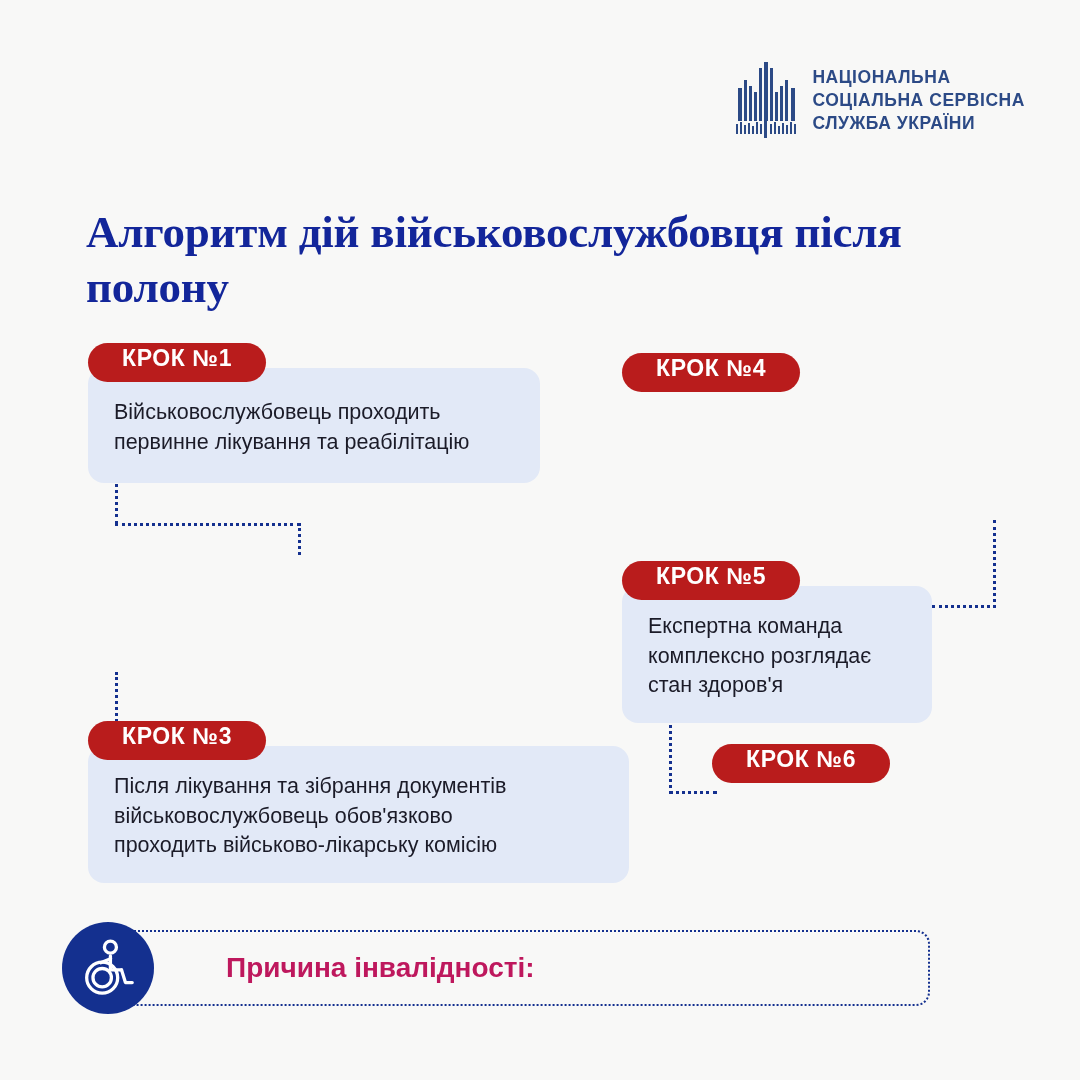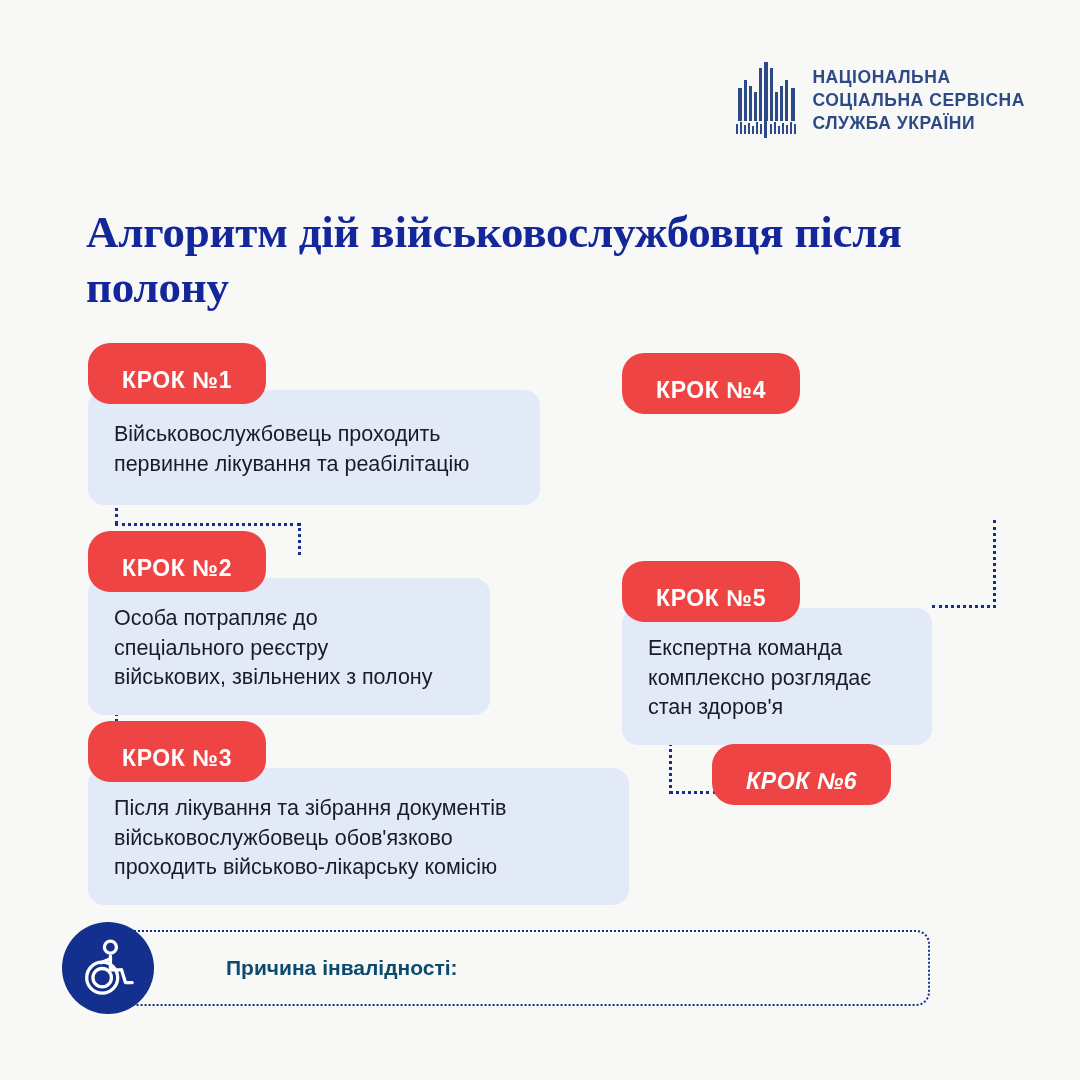"КРОК №1" .step-tab { background: #ef4444 -> #b91c1c; padding: 24px 34px 10px 34px -> 2px 34px 10px 34px }
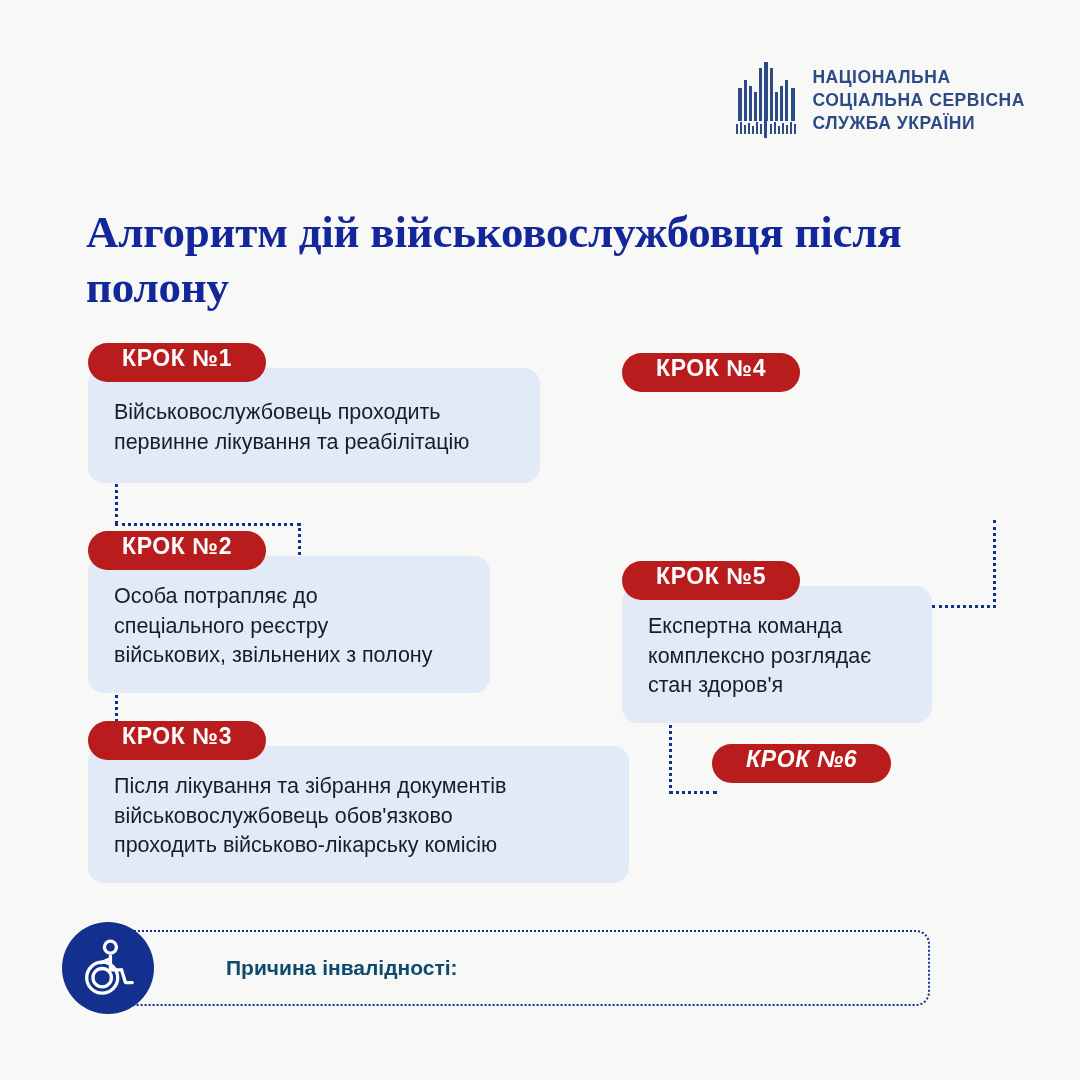"КРОК №2" div.step { html: <div> <div>КРОК №2</div> <div> <div>Особа потрапляє до спеціального реєстру військових, звільнених з полону</div> </div> </div> -> none }
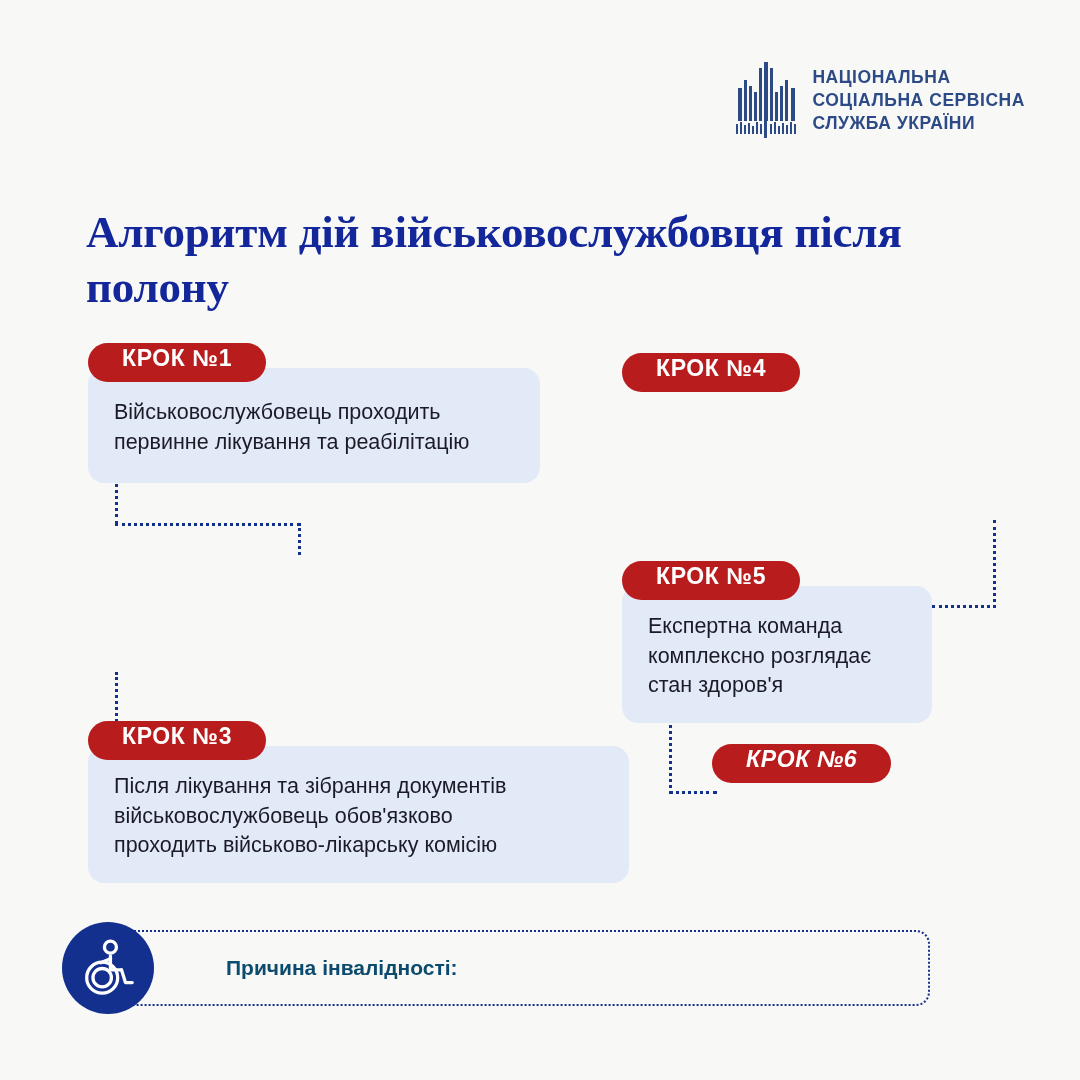"КРОК №6" .step-6 { font-style: italic -> none }
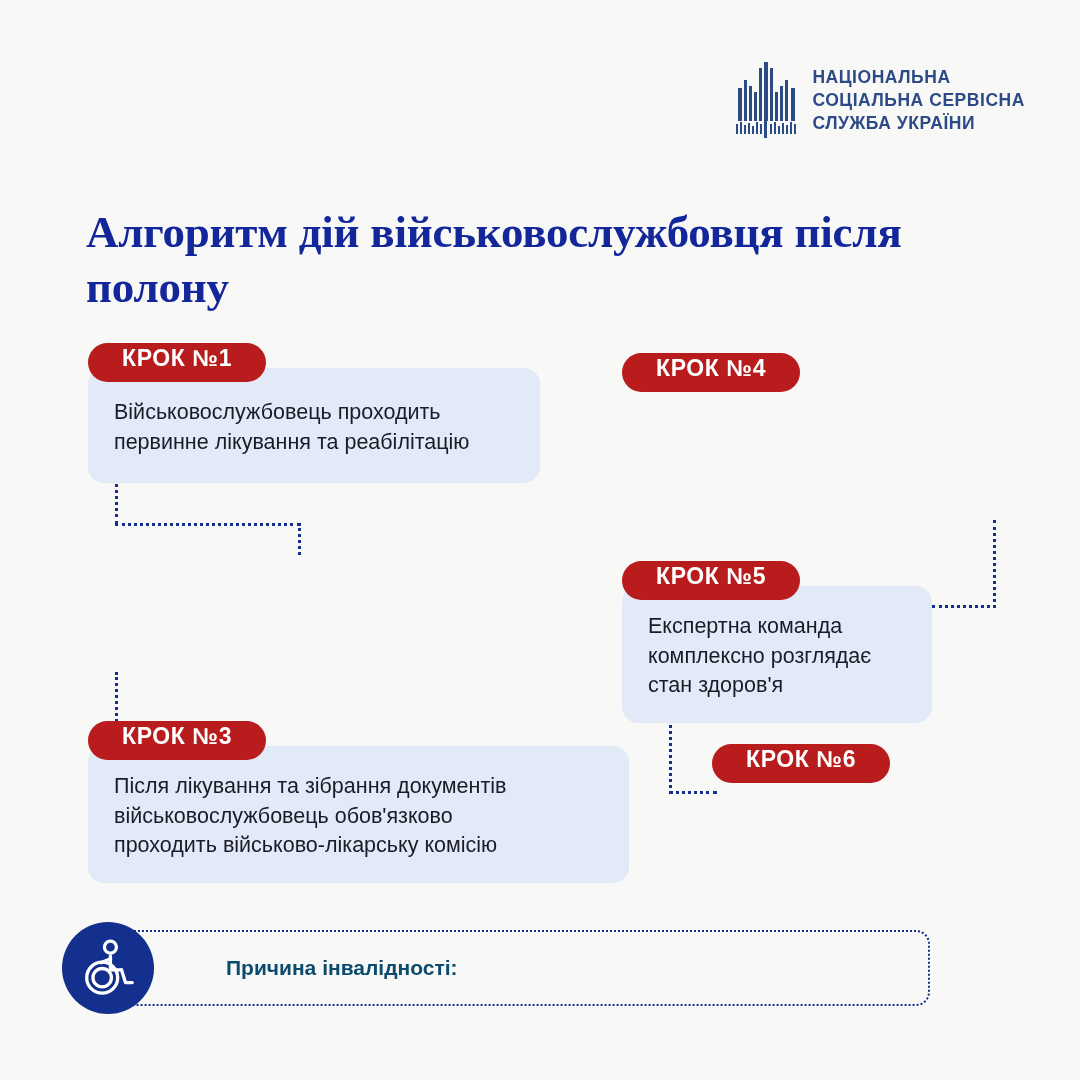"Причина інвалідності:" .footer-label { color: #0c4a6e -> #be185d; font-size: 21px -> 28px }
